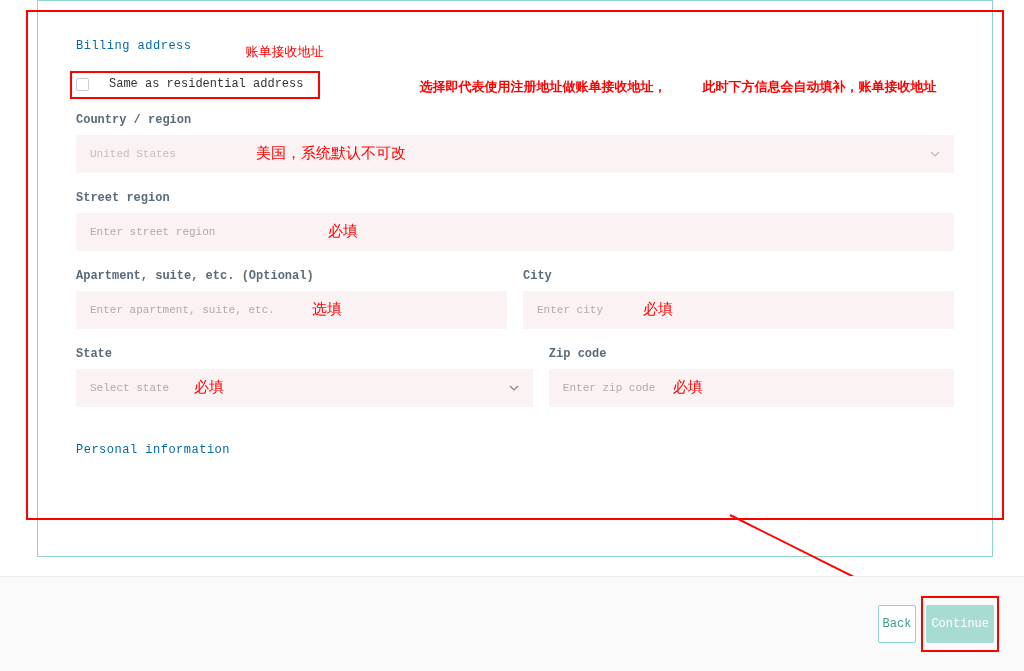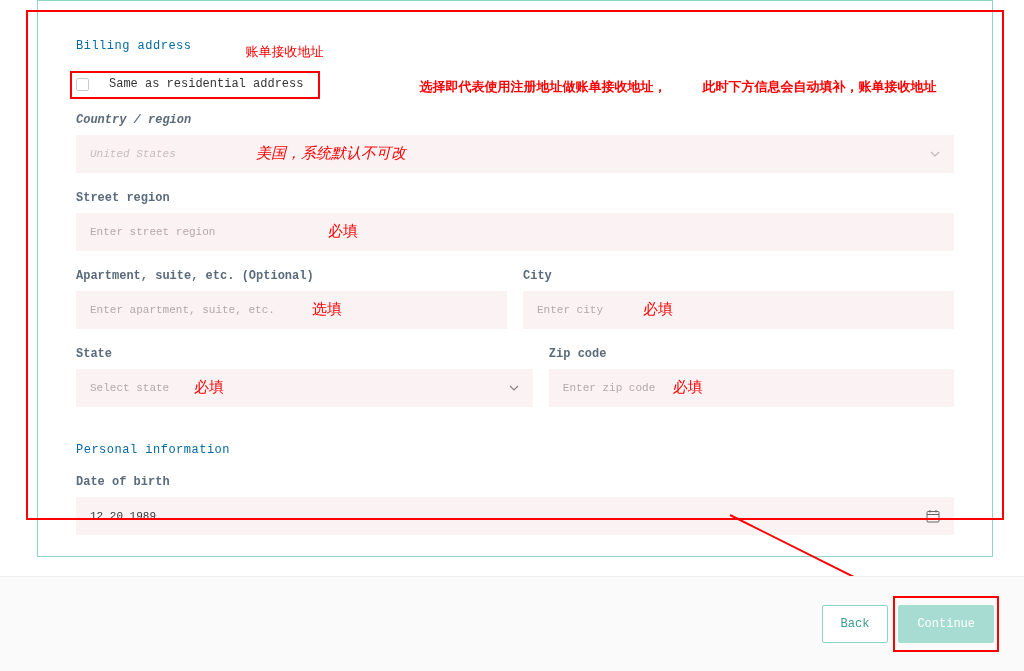"Country / region" div.field-group { font-style: italic -> none }
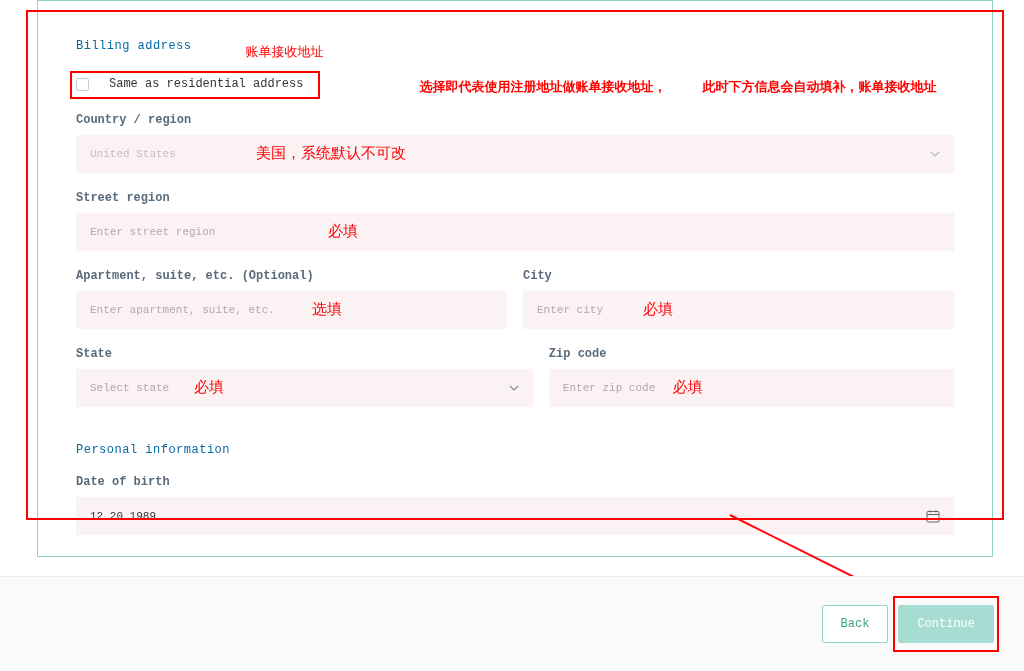"Date of birth" div.field-group { html: <div> <div>Date of birth</div> <div> <span>12 20 1989</span> <svg> <rect></rect> <line></line> <line></line> <line></line> </svg> </div> </div> -> none }
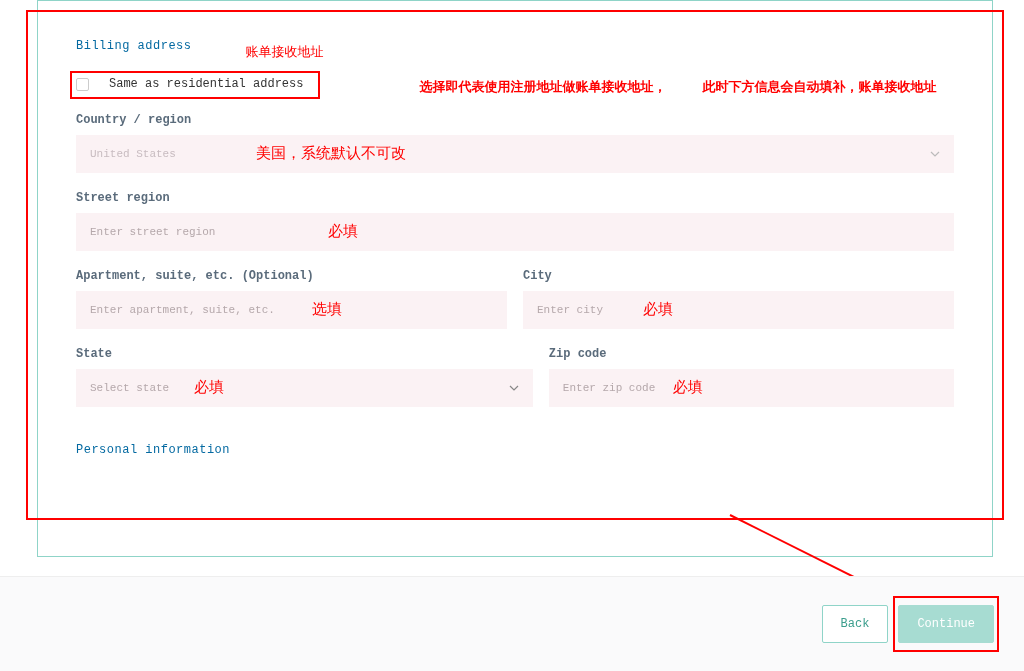"Back" .btn { padding: 0 18px -> 0 4px }
